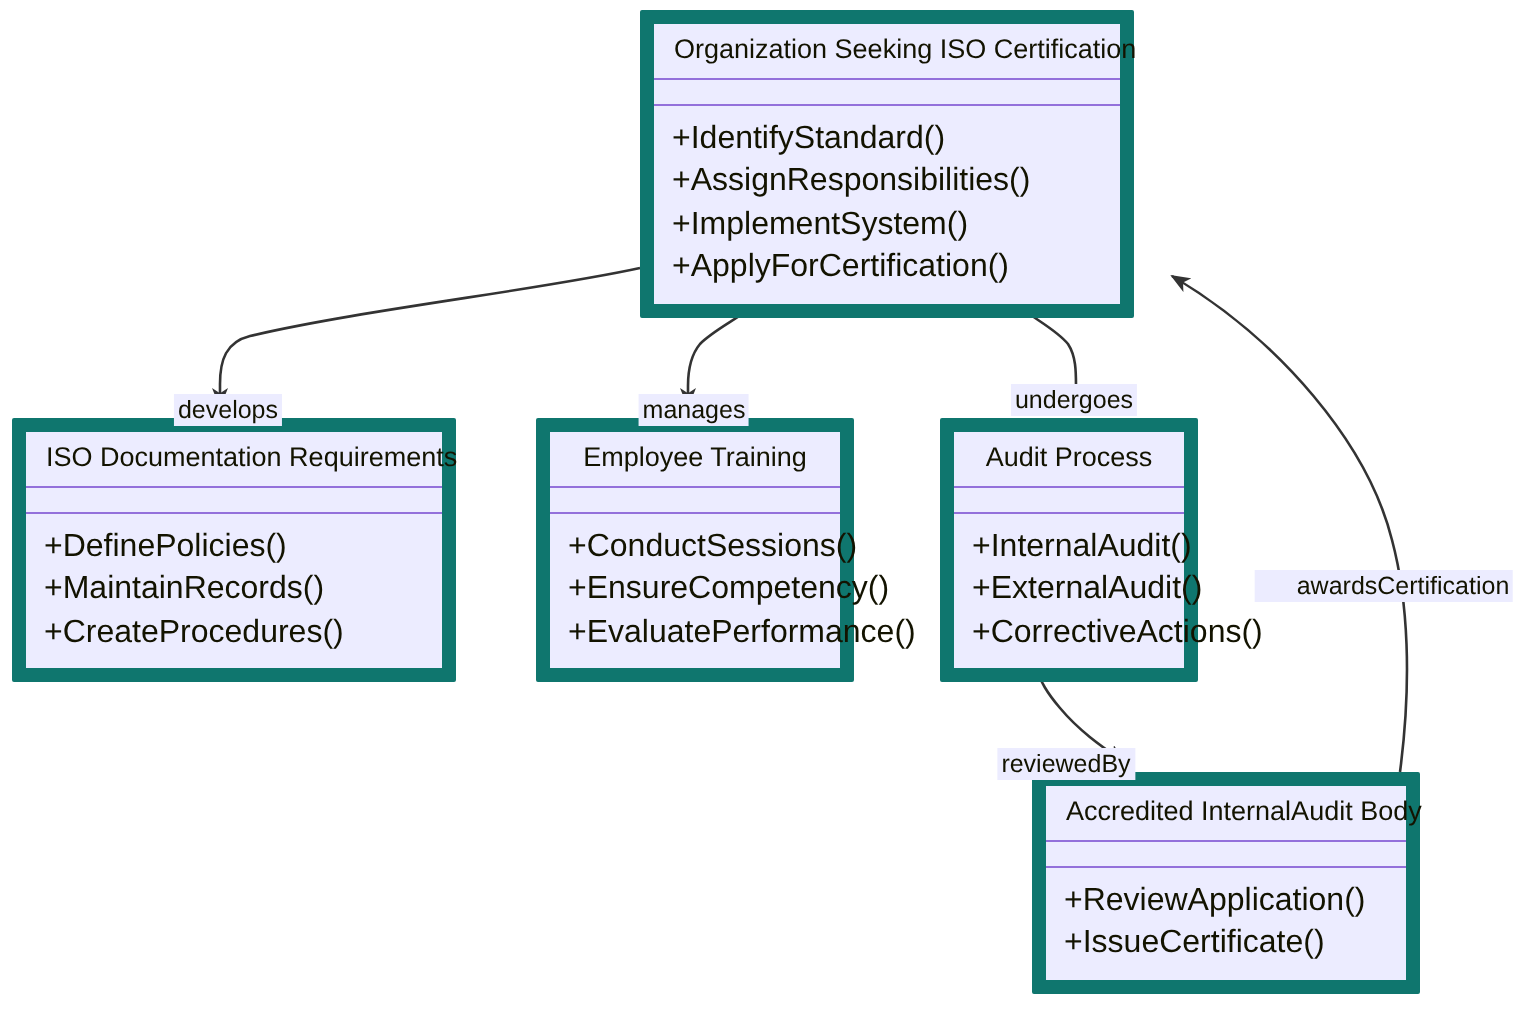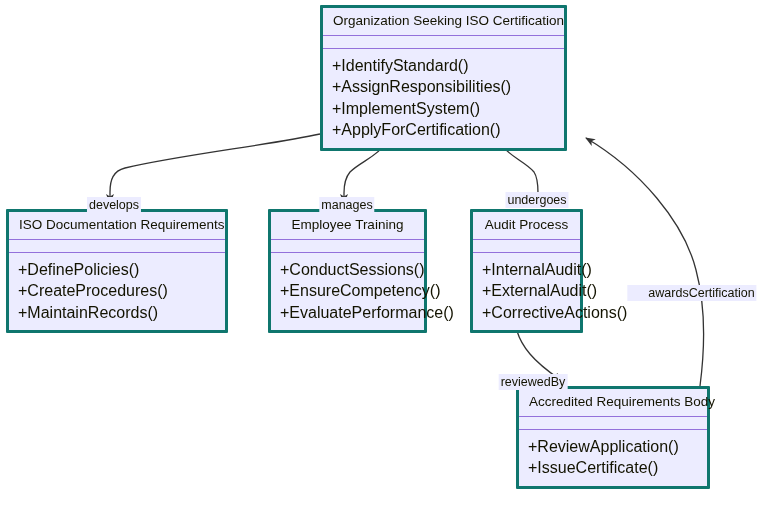"Organization Seeking ISO Certification" .uml-class { border: 3px solid #0f766e -> 7px solid #0f766e }
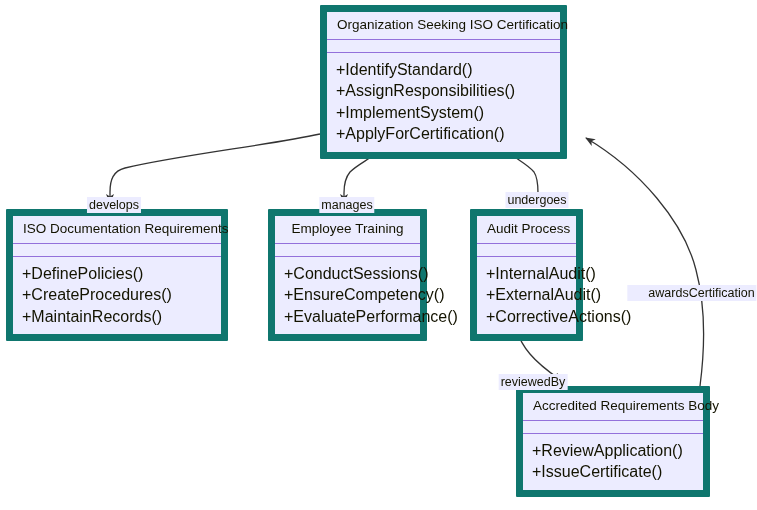"Audit Process" div.uml-class { width: 113px -> 129px }
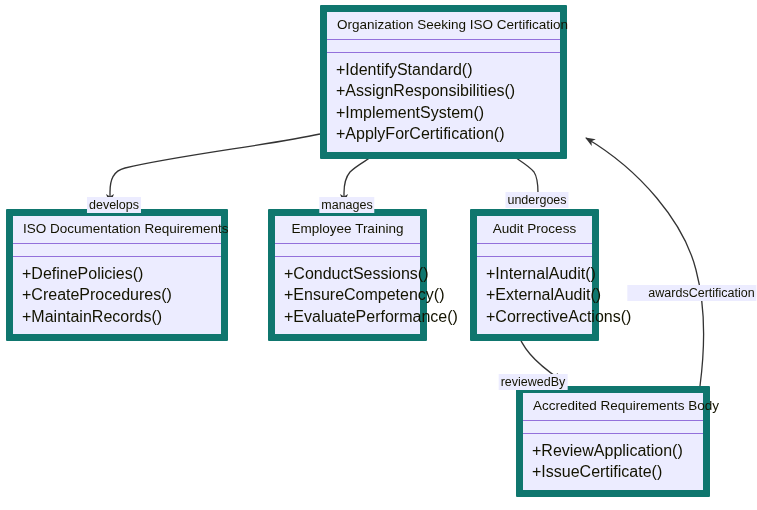"+CreateProcedures()" div.uml-method { order: before "+MaintainRecords()" -> after "+MaintainRecords()" }
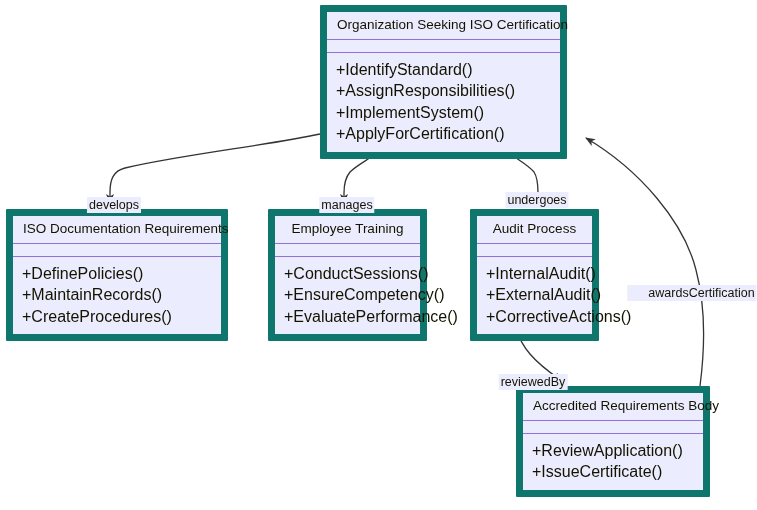"Accredited Requirements Body" div.uml-title { text: Requirements -> InternalAudit }
